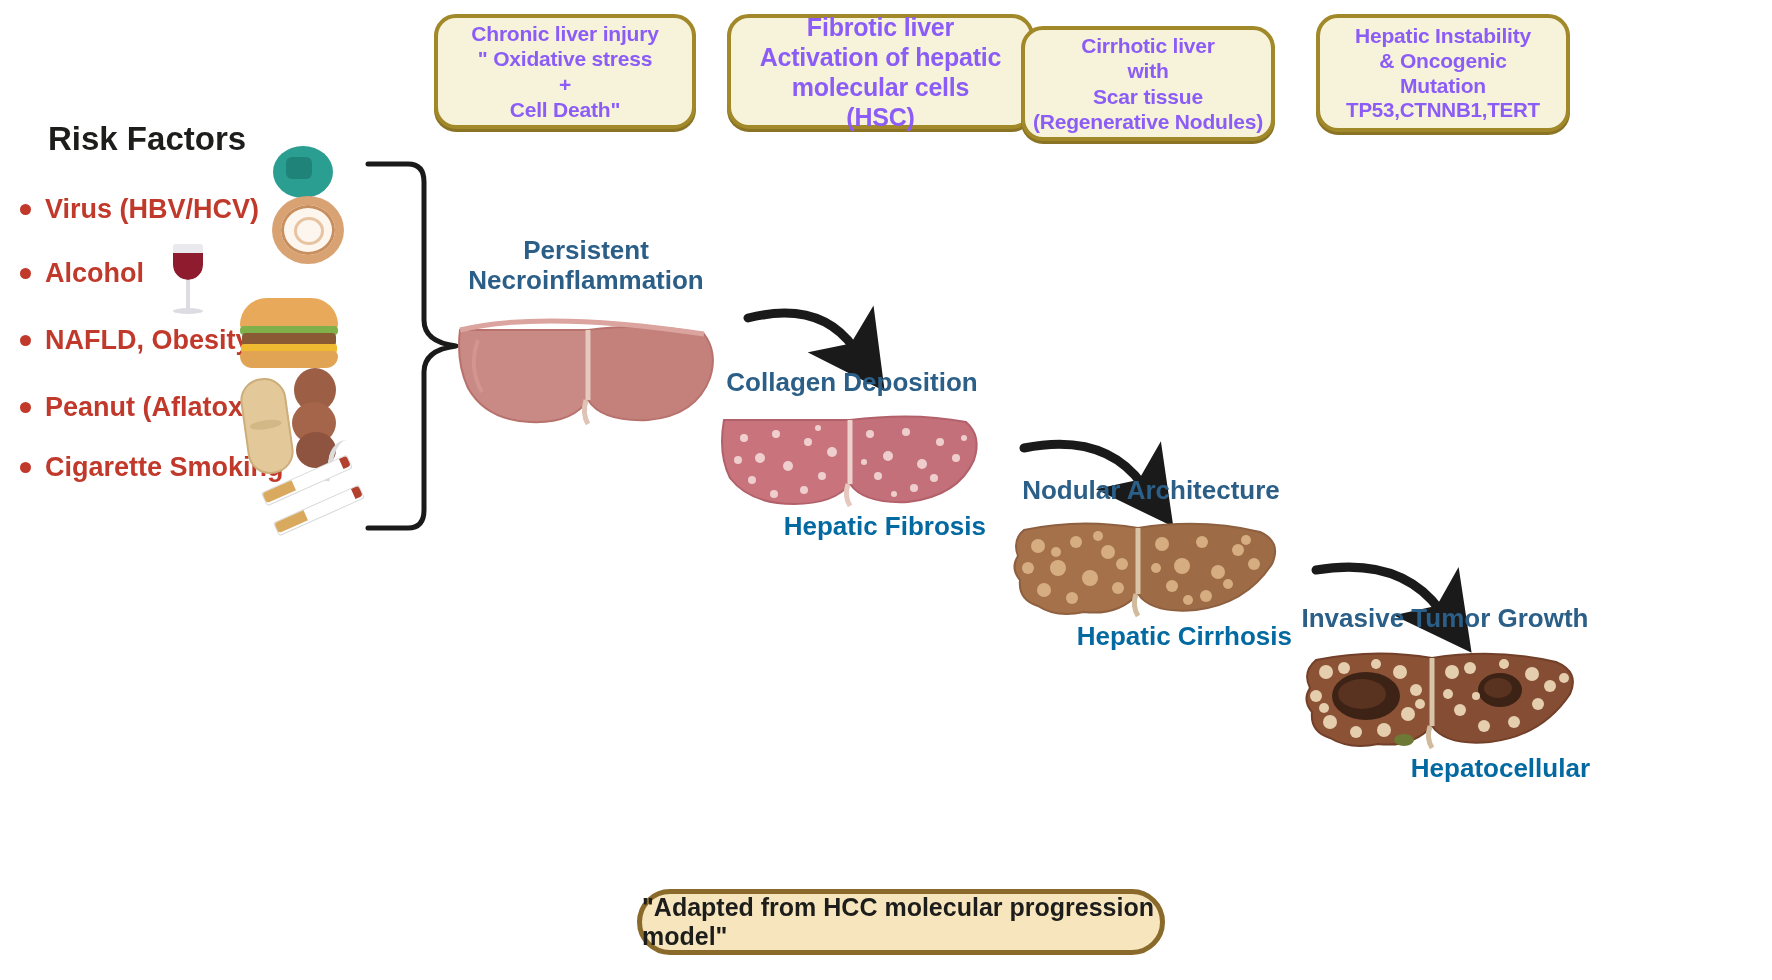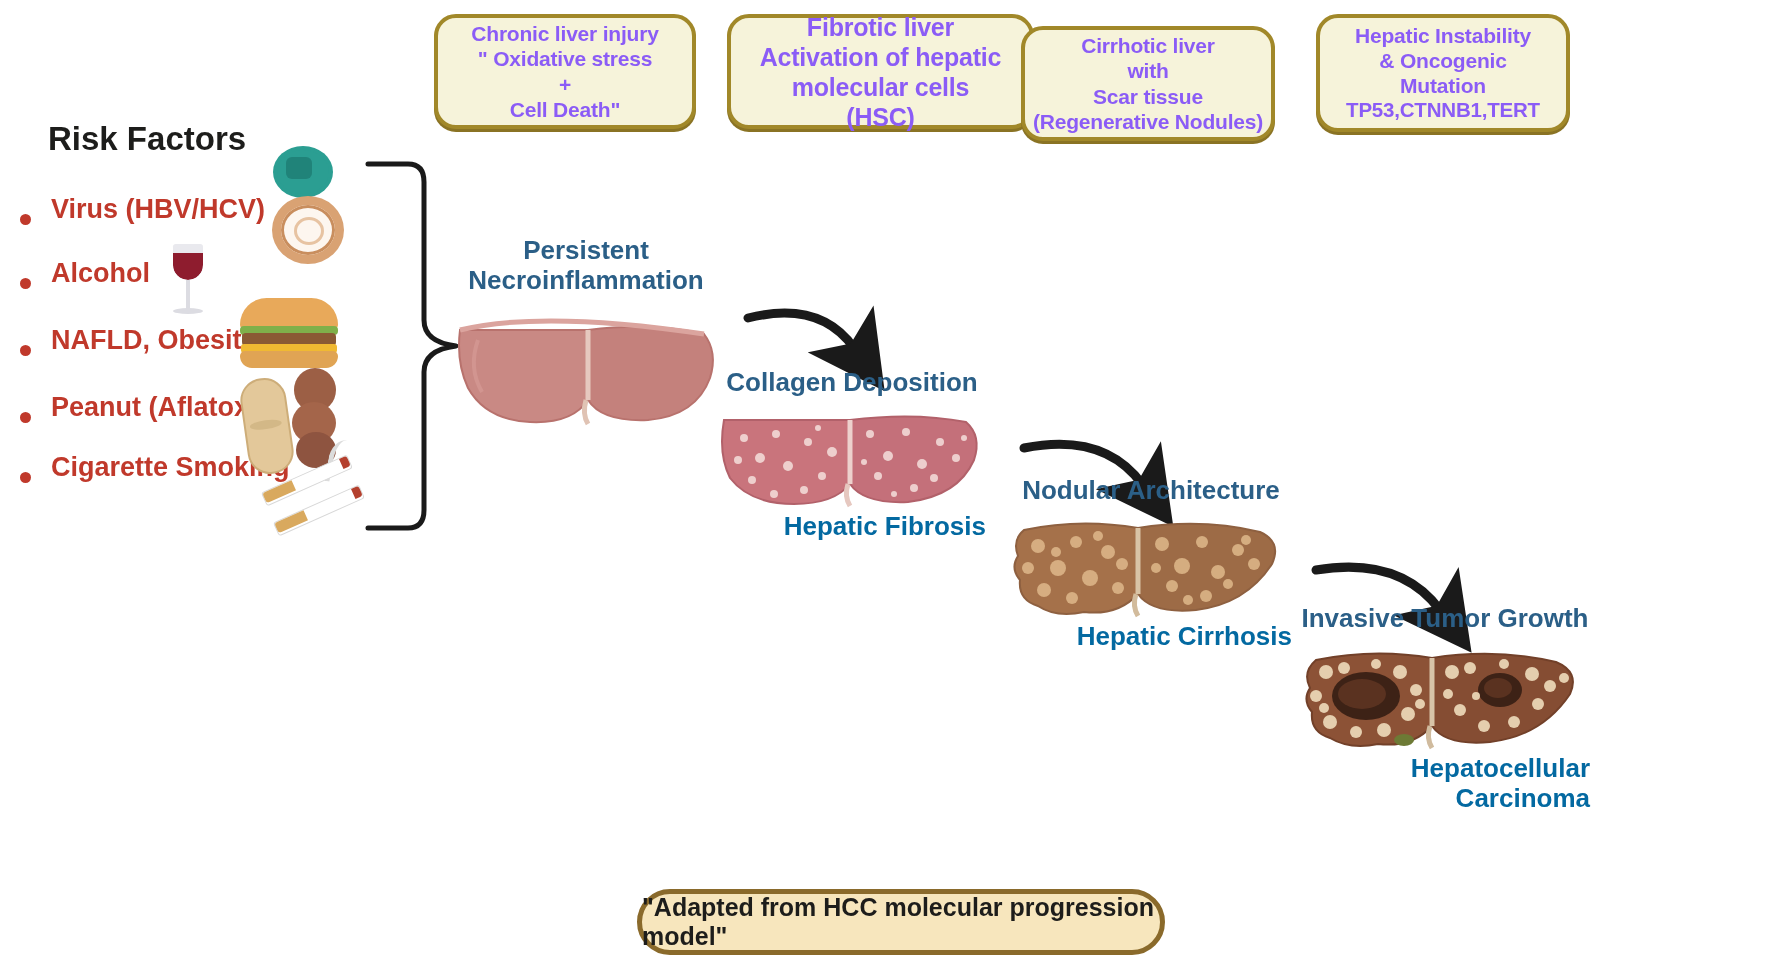"Virus (HBV/HCV)" .rf { align-items: flex-end -> center; gap: 20px -> 14px }
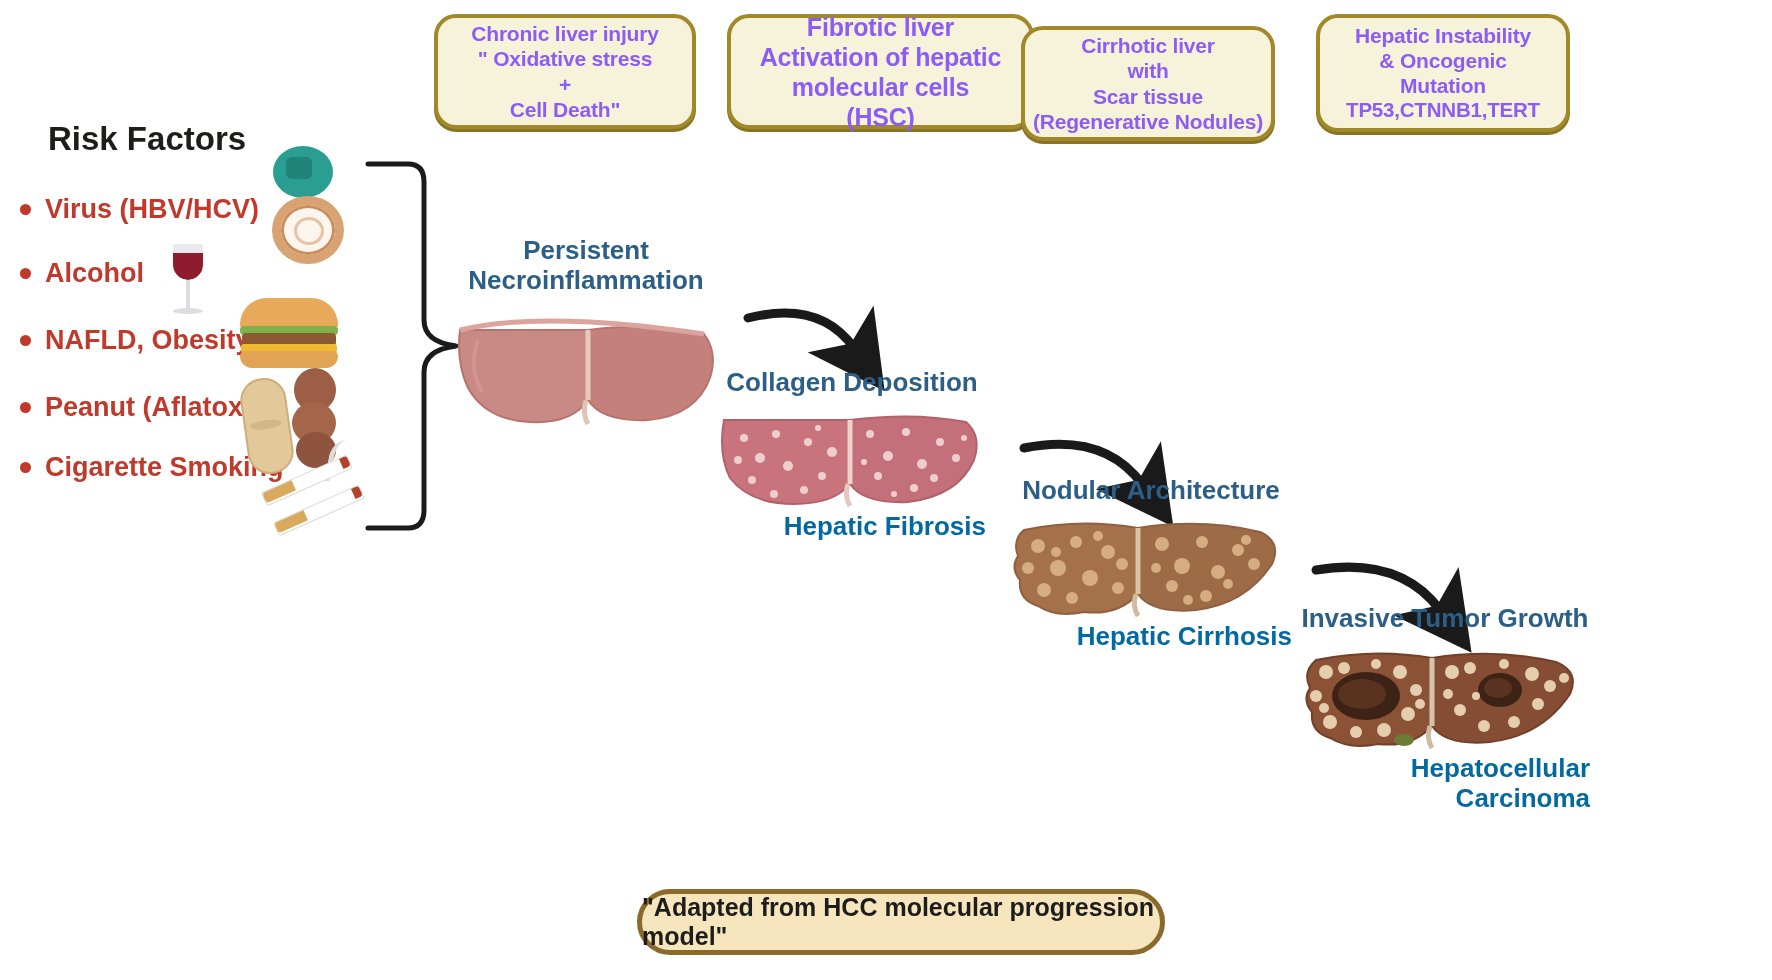"Carcinoma" div { html: <div>Carcinoma</div> -> none }
